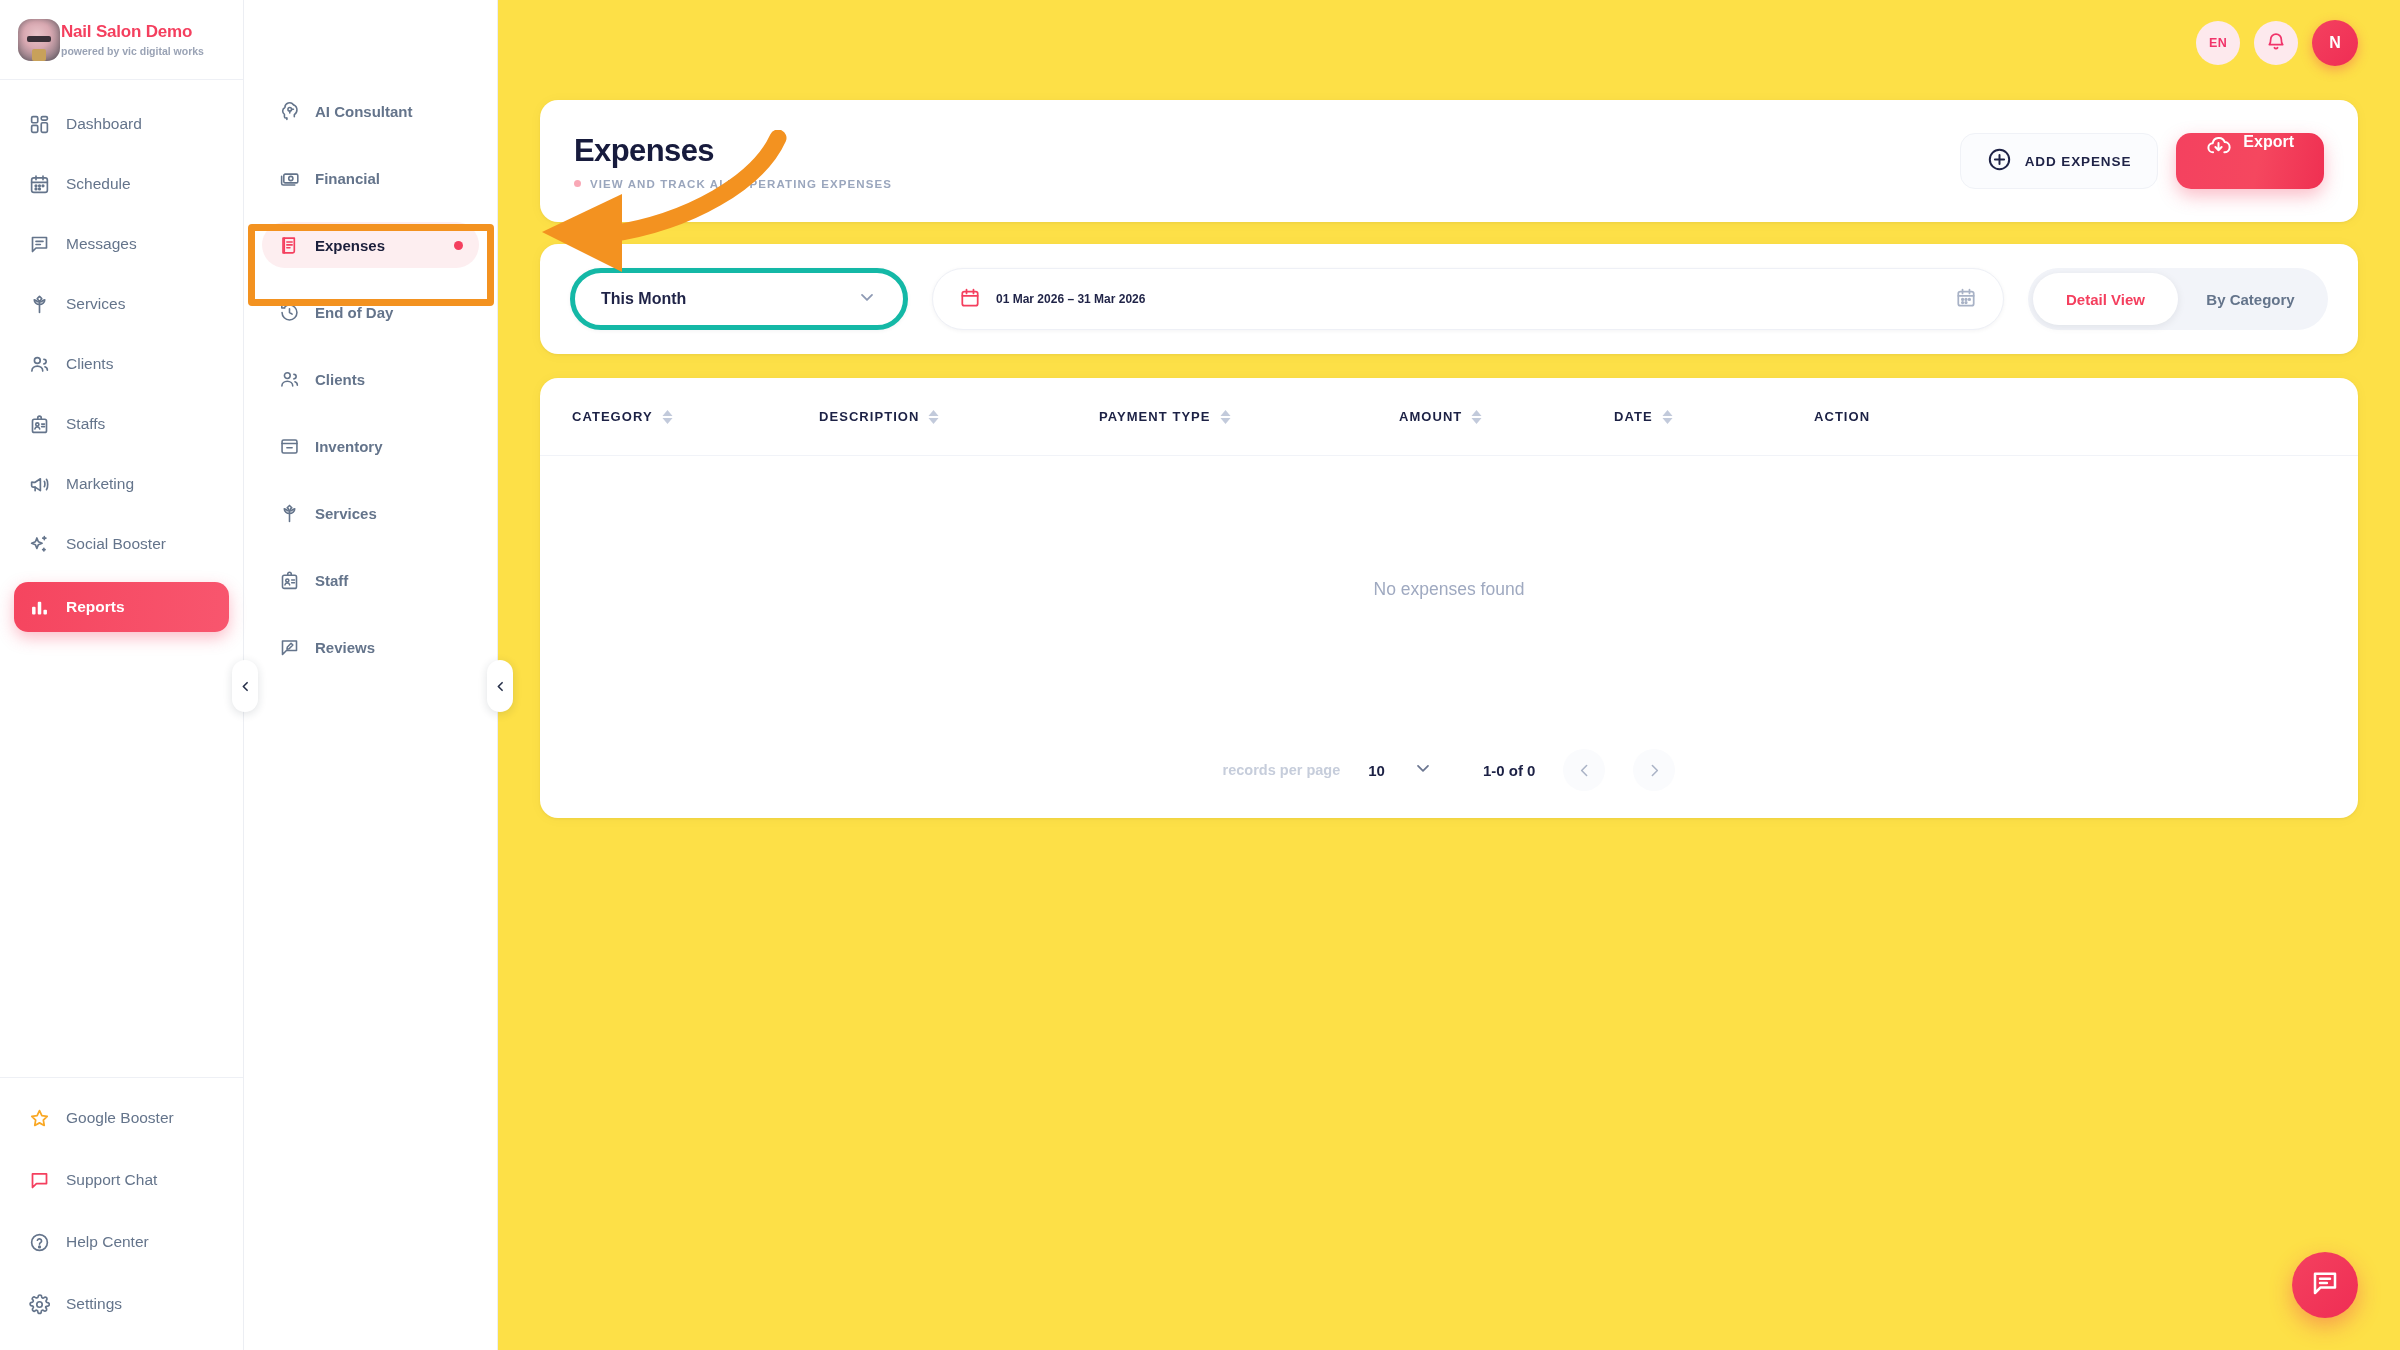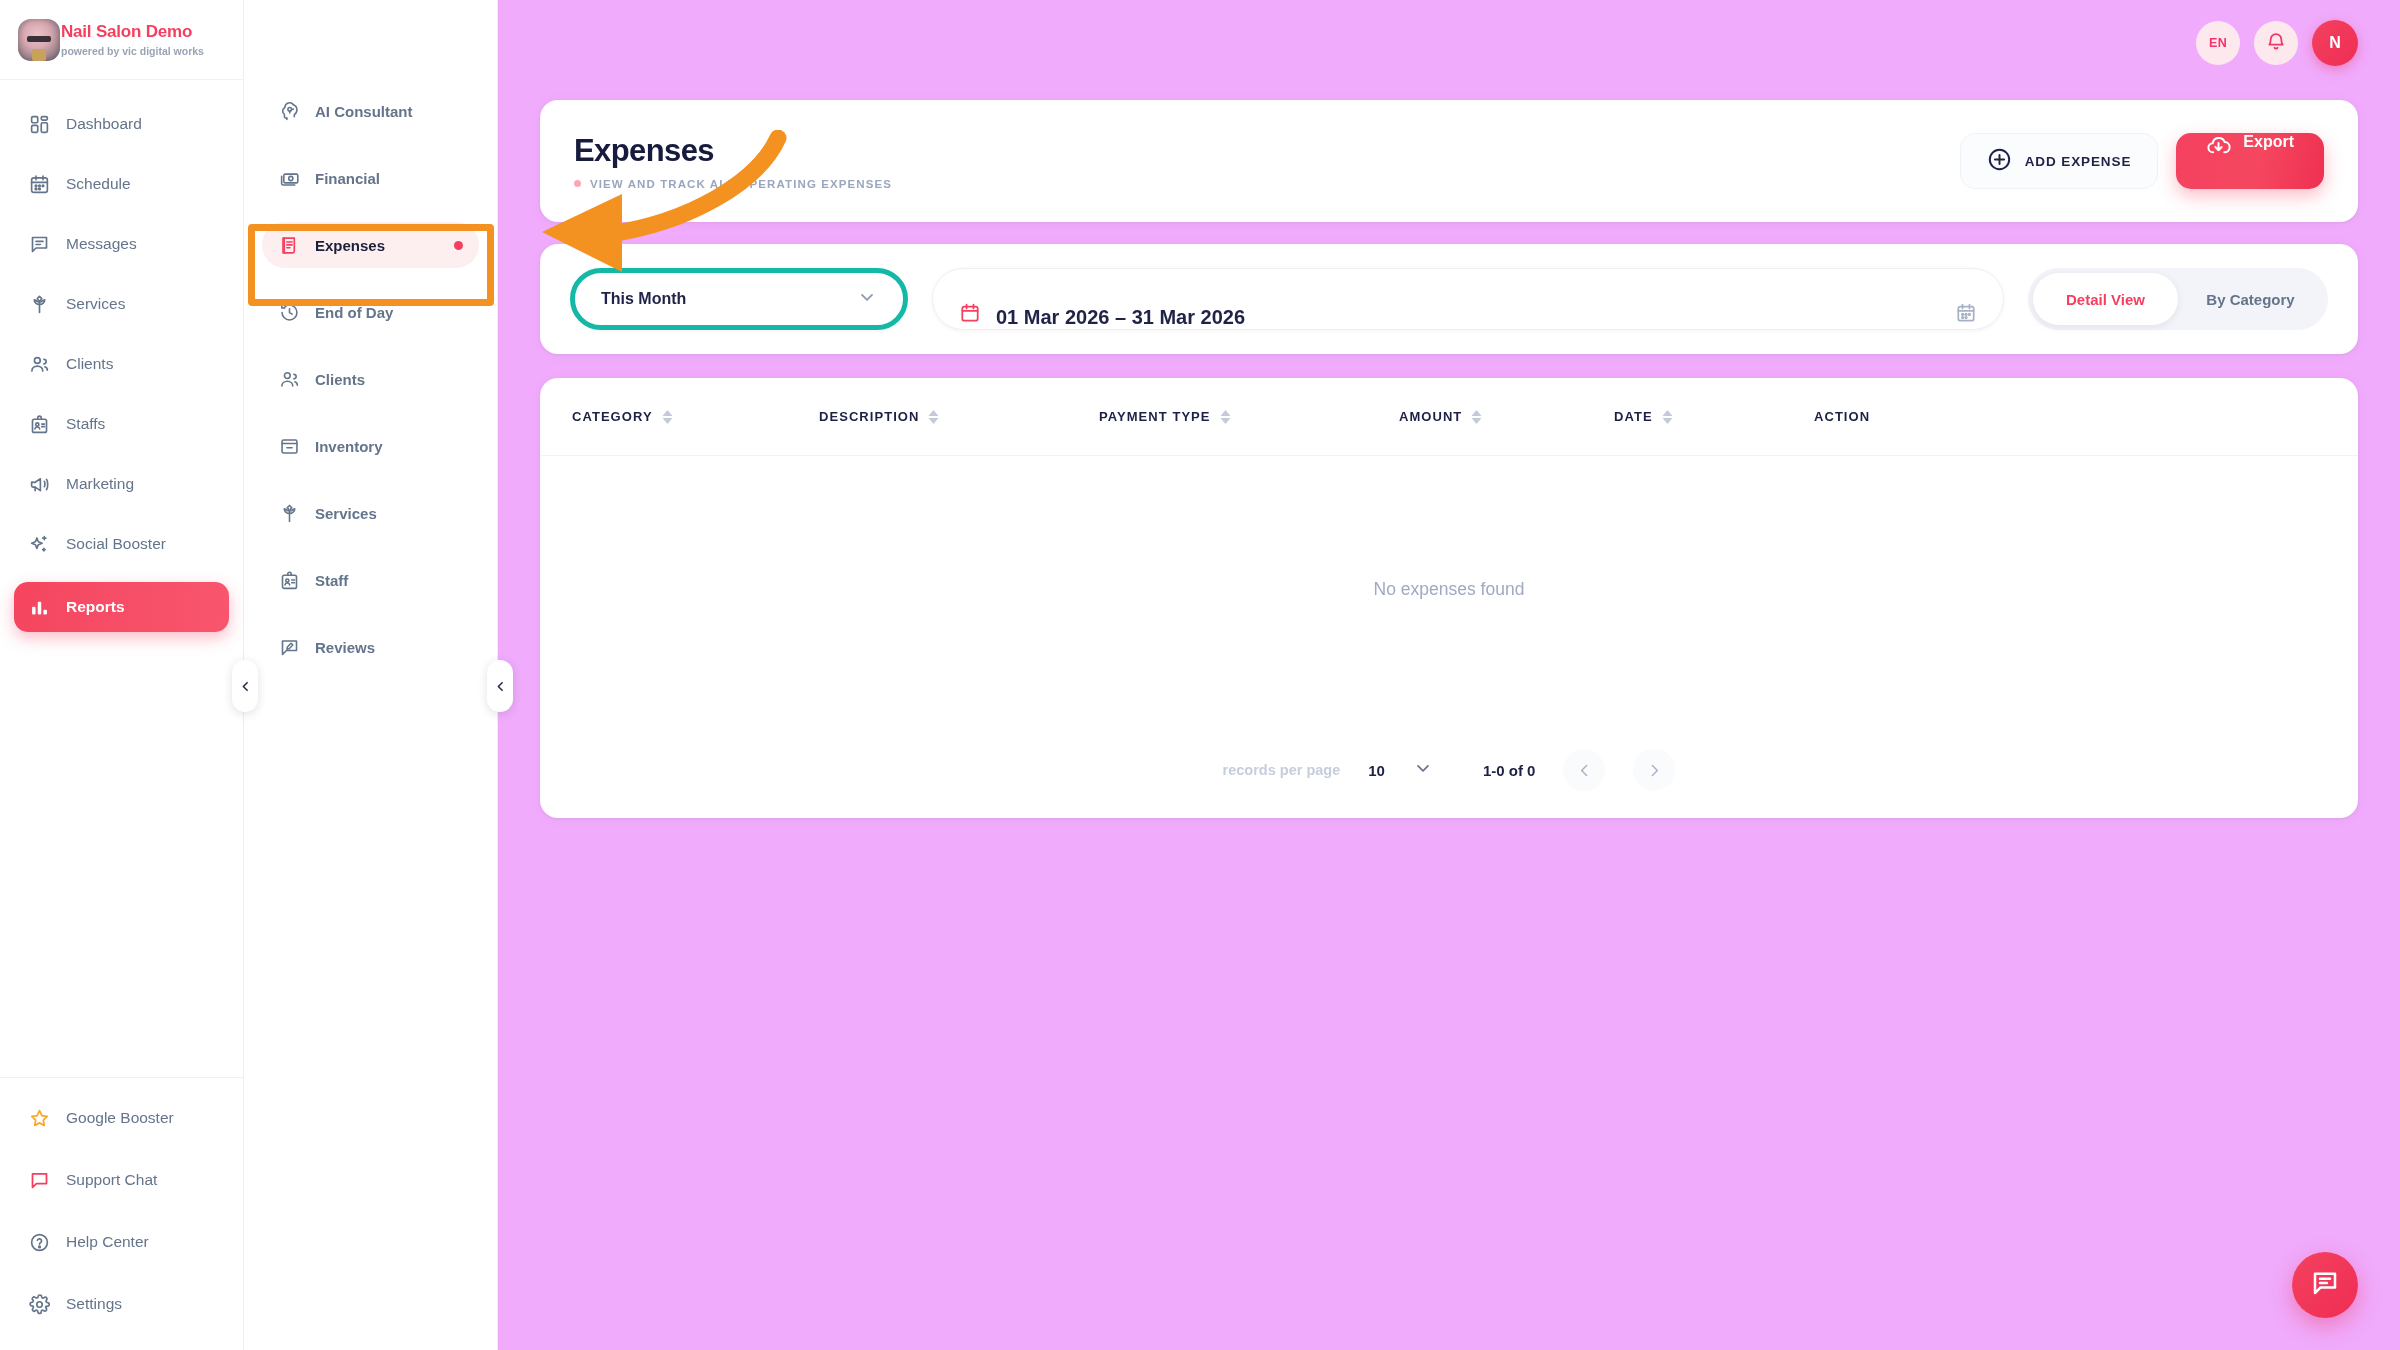"EN" .main { background: #f0abfc -> #fde047 }
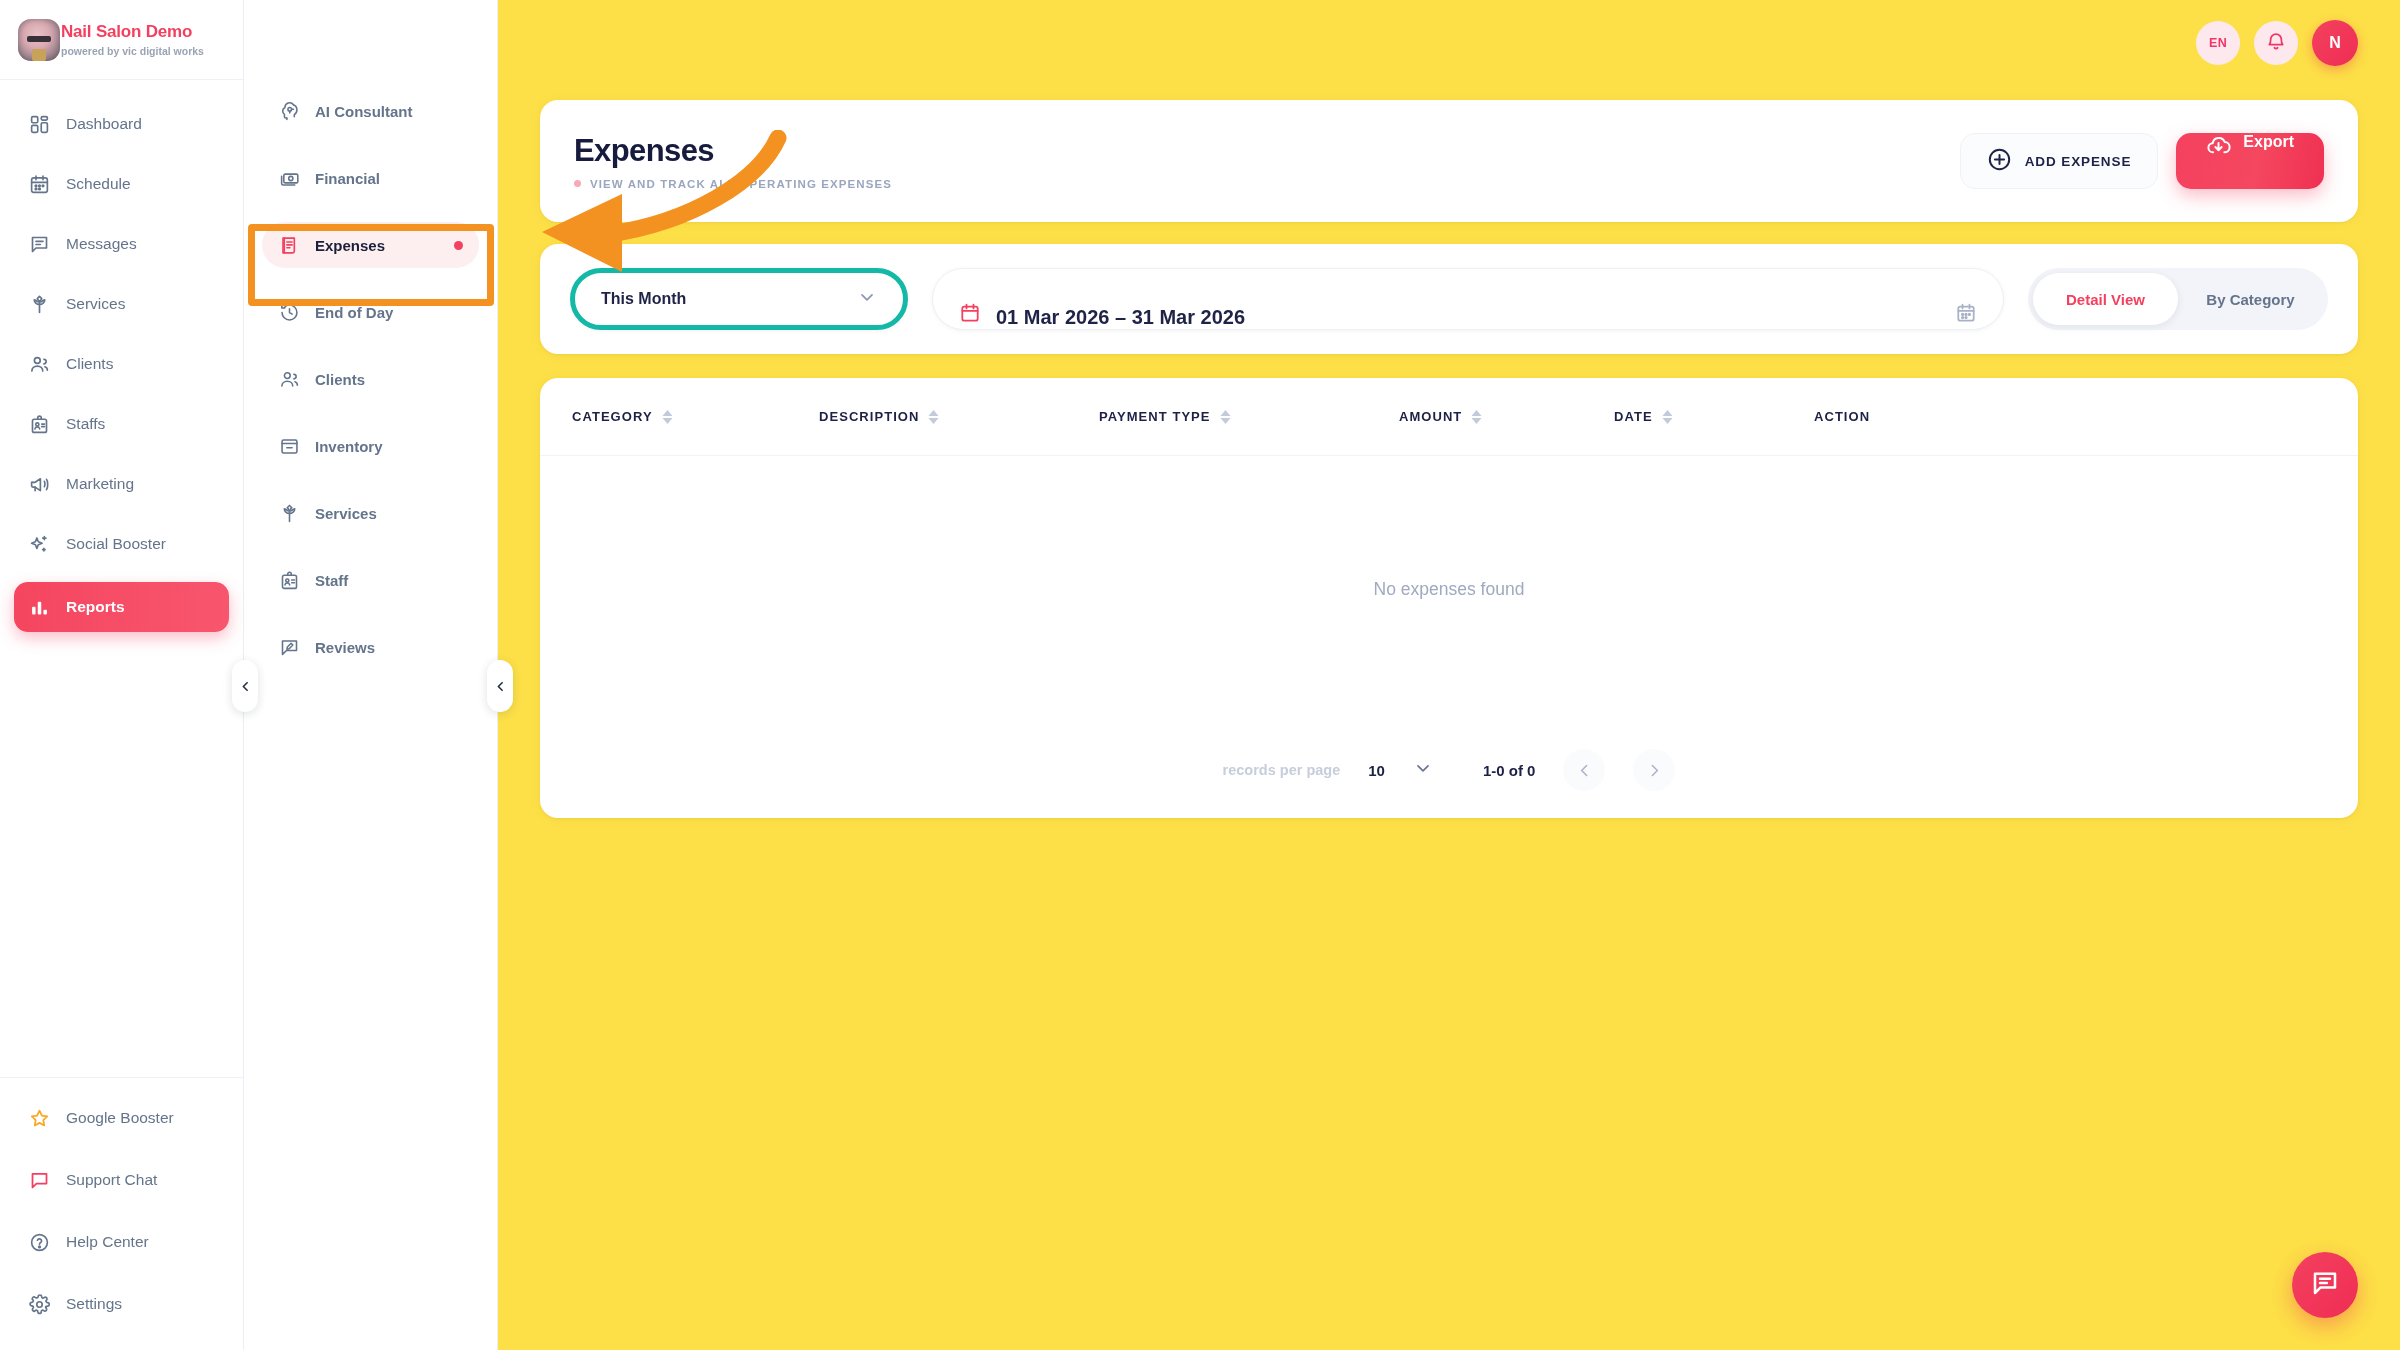"01 Mar 2026 – 31" .date-pill { align-items: flex-end -> center; font-size: 20px -> 12px; padding: 0 26px -> 8px 26px }
